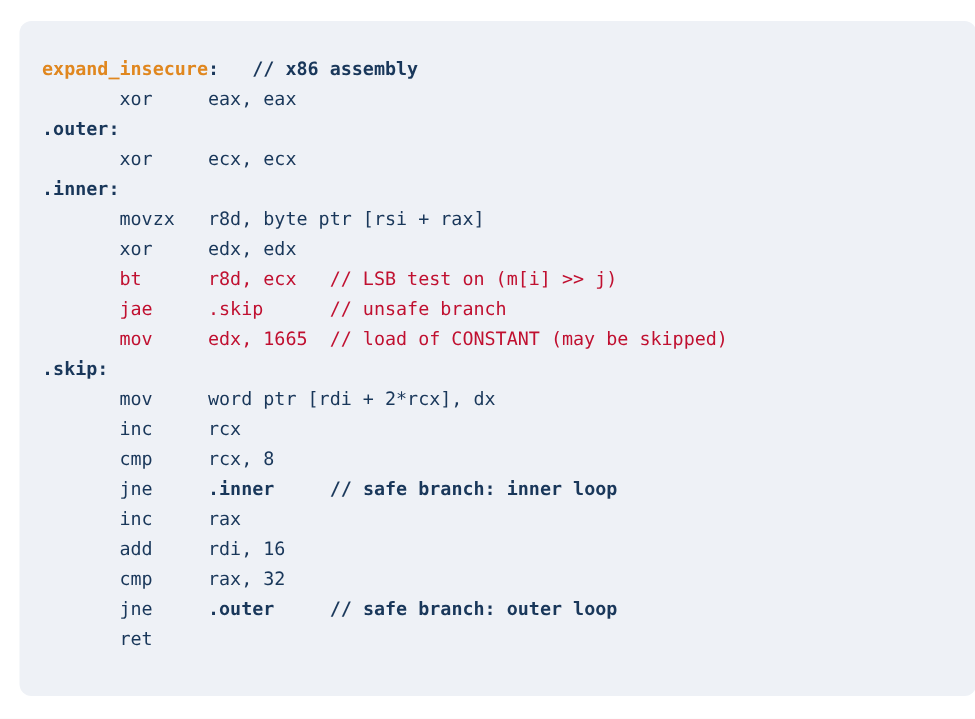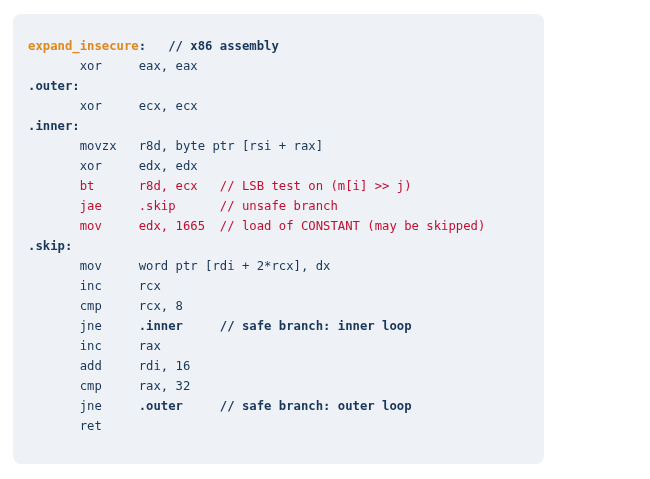"expand_insecure: // x86 assembly" .code-card { width: 531px -> 638px }
